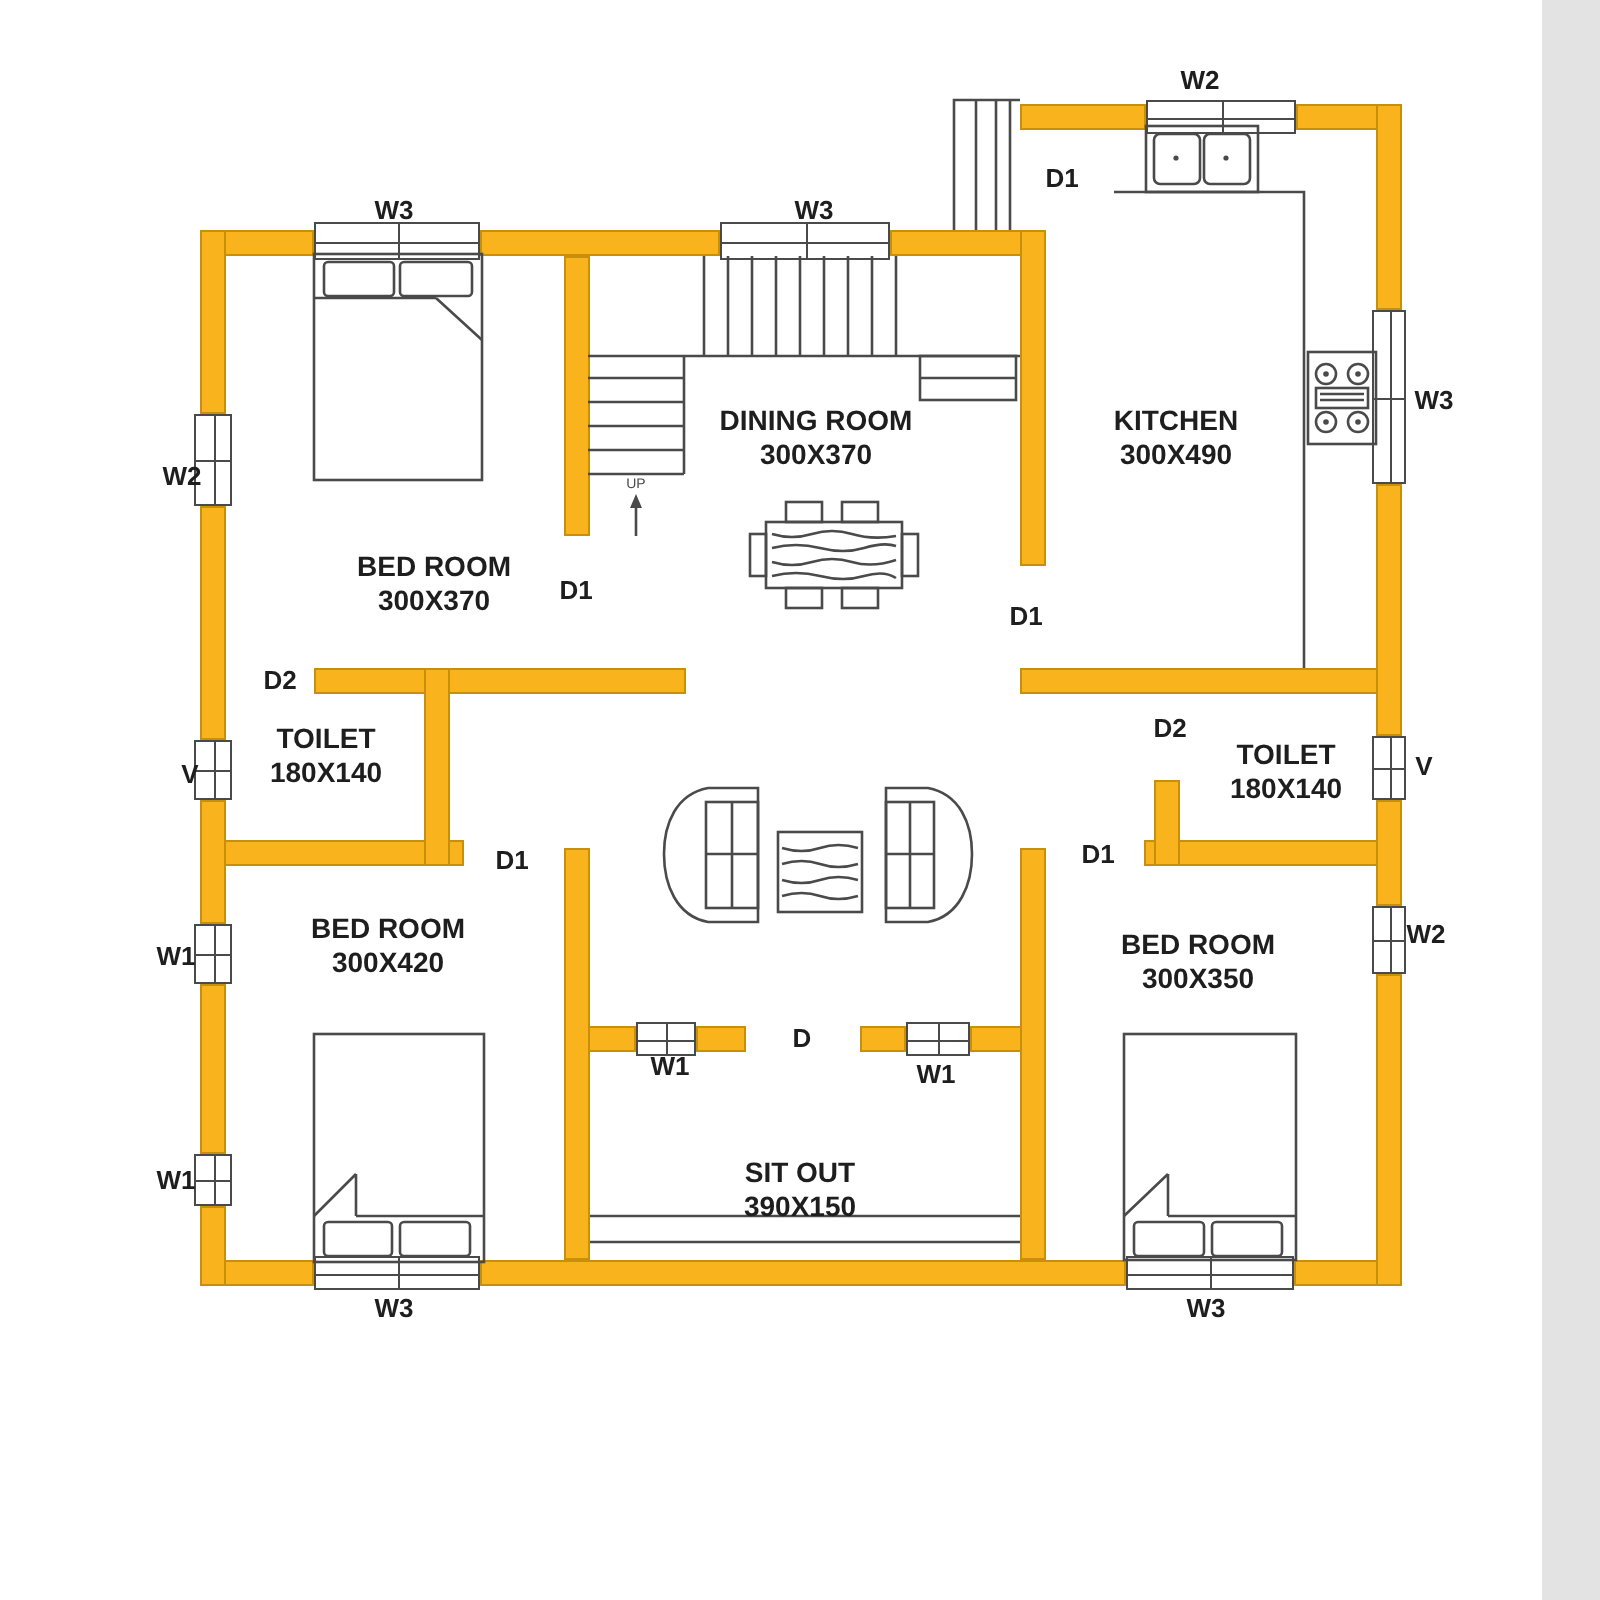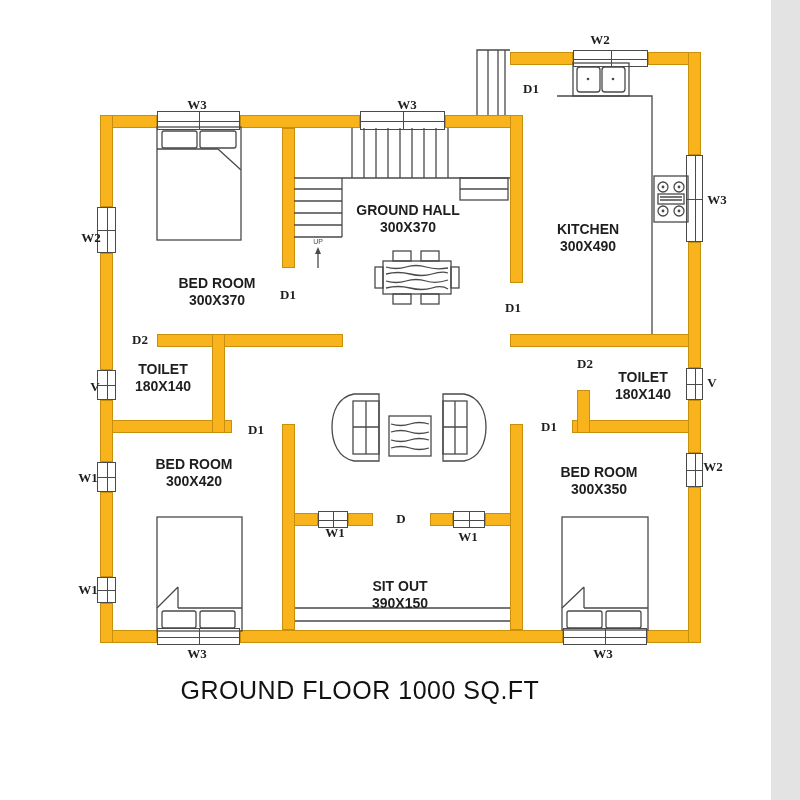"W2" .marker { font-family: Liberation Serif, serif -> none }
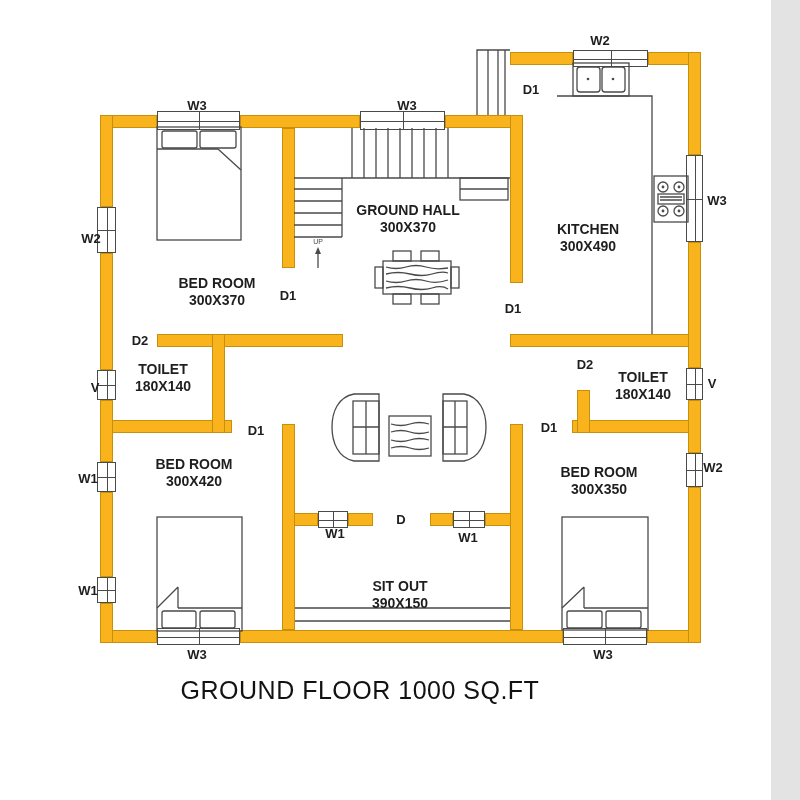"GROUND HALL" div { text: GROUND HALL -> DINING ROOM }
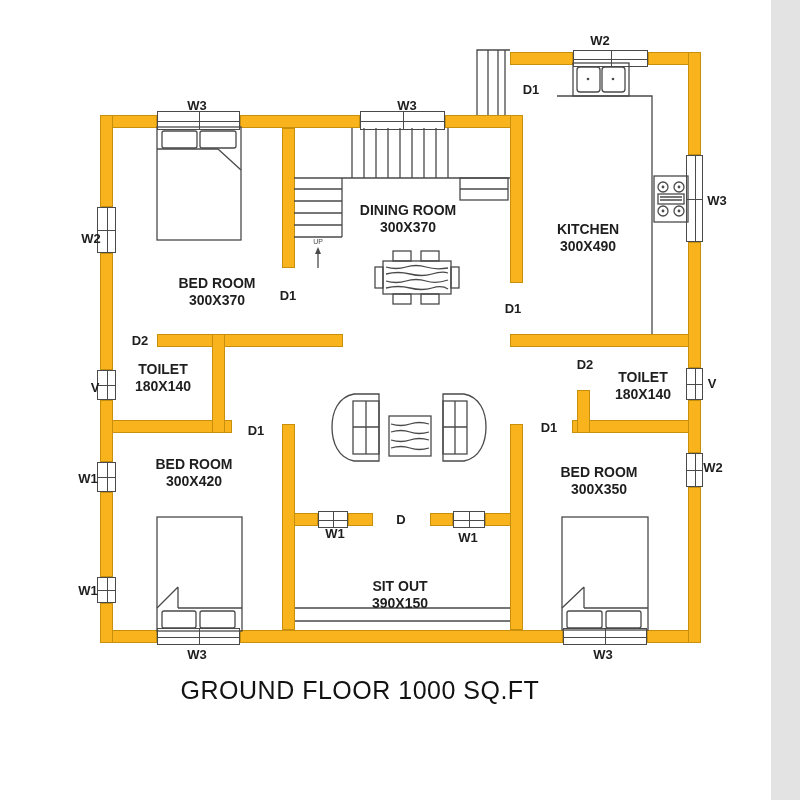"KITCHEN" div.room-label { margin-top: 19px -> none }
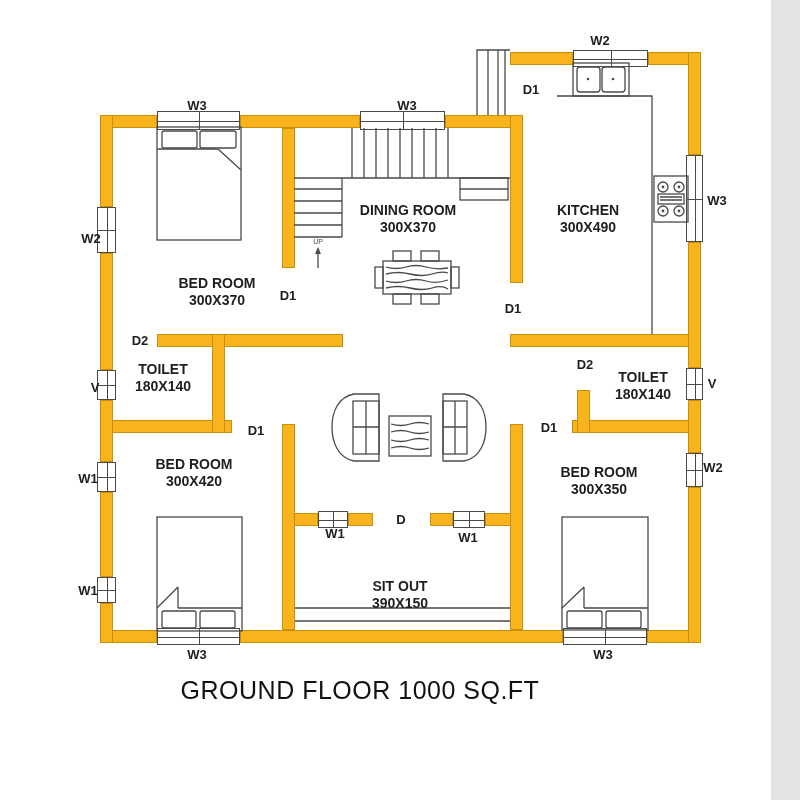"GROUND FLOOR 1000 SQ.FT" div.title { html: <div>GROUND FLOOR 1000 SQ.FT</div> -> none }
